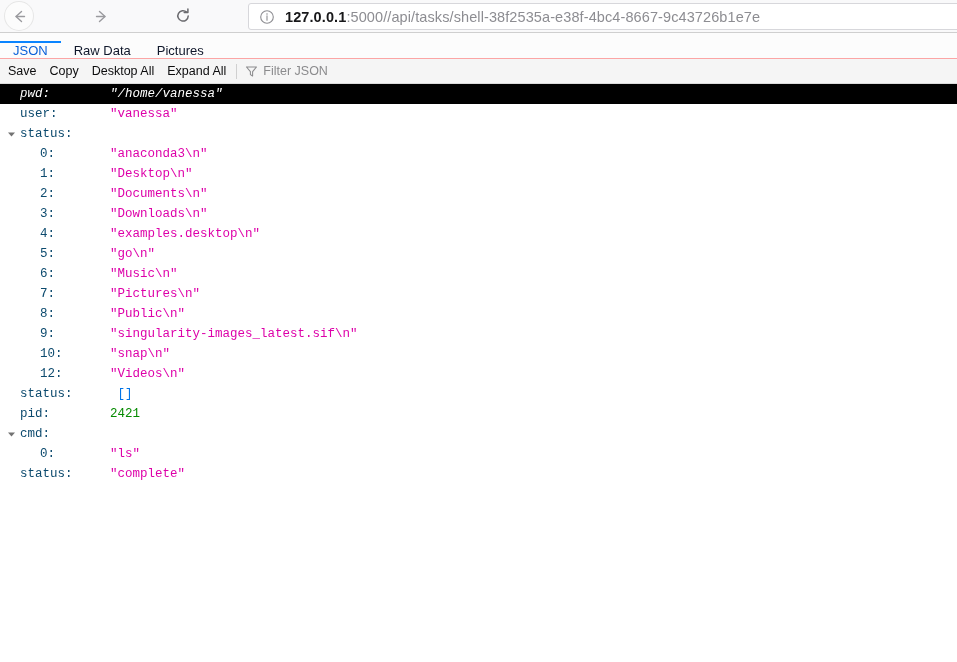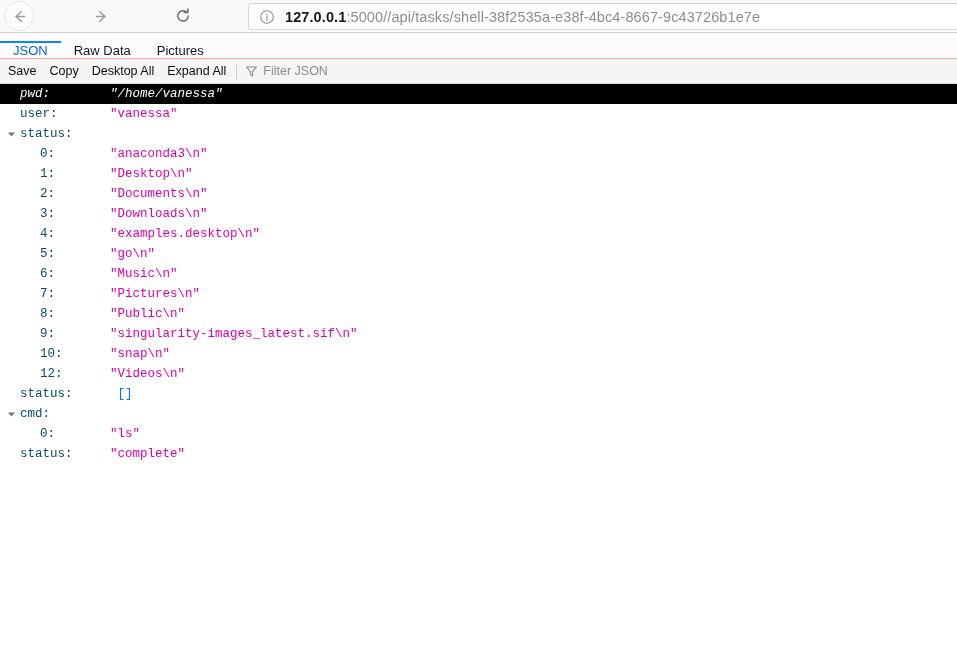"pid:" div.row { html: none -> <div> <span></span> <span>pid:</span> <span></span> <span>2421</span> </div> }
